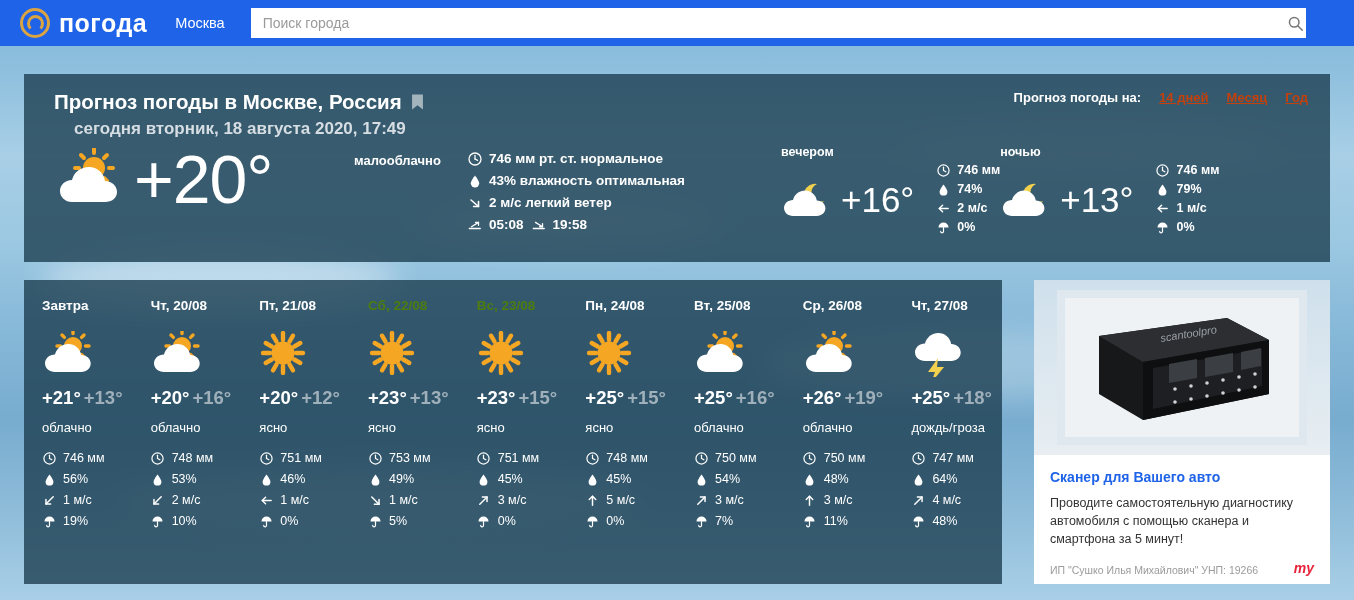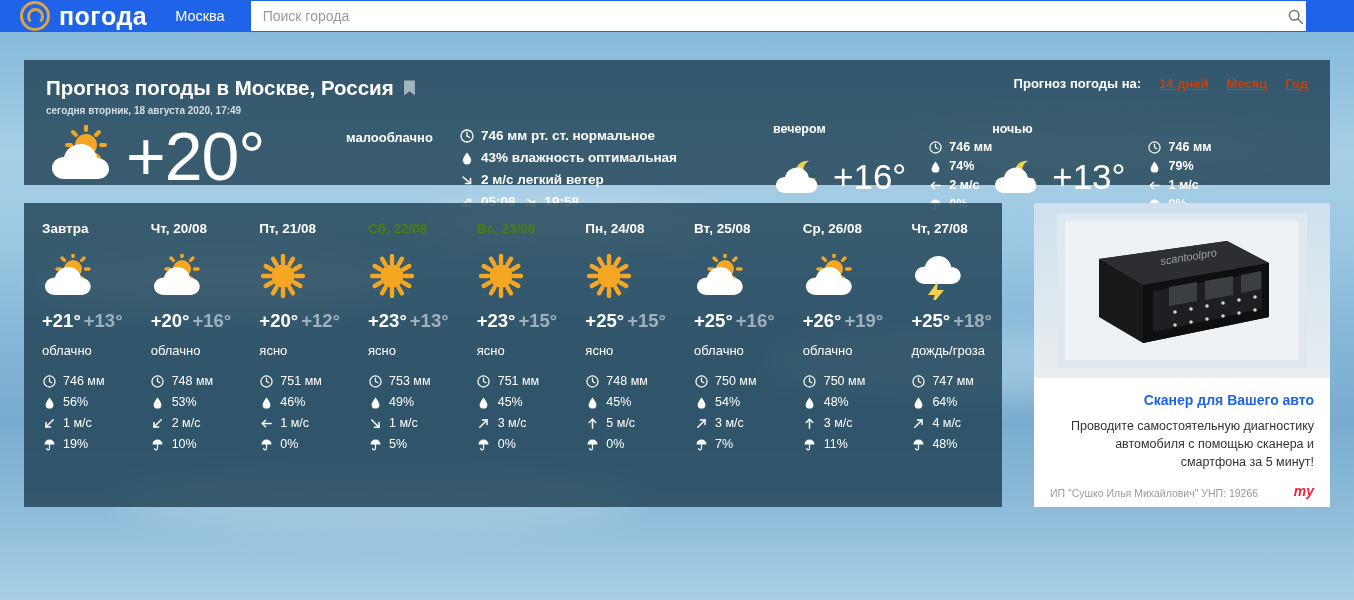"погода" .topbar { height: 32px -> 46px }
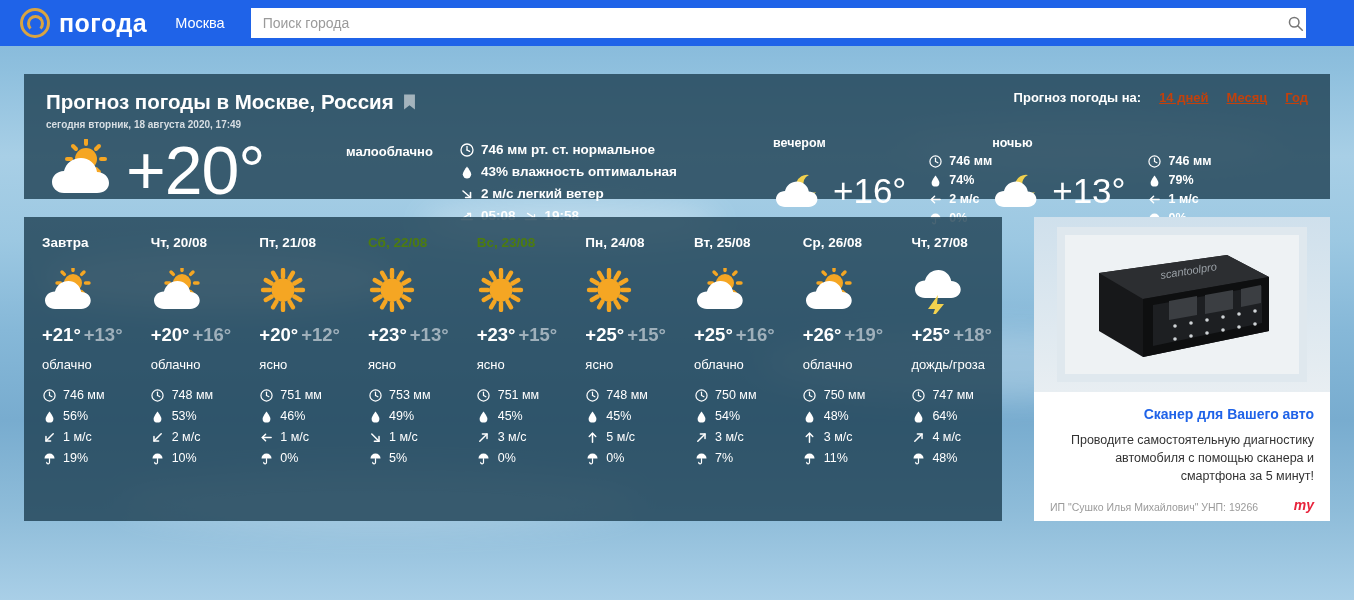"Прогноз погоды в Москве, Россия" .panel-current { height: 125px -> 188px; padding: 16px 22px 0 22px -> 16px 22px 0 30px }
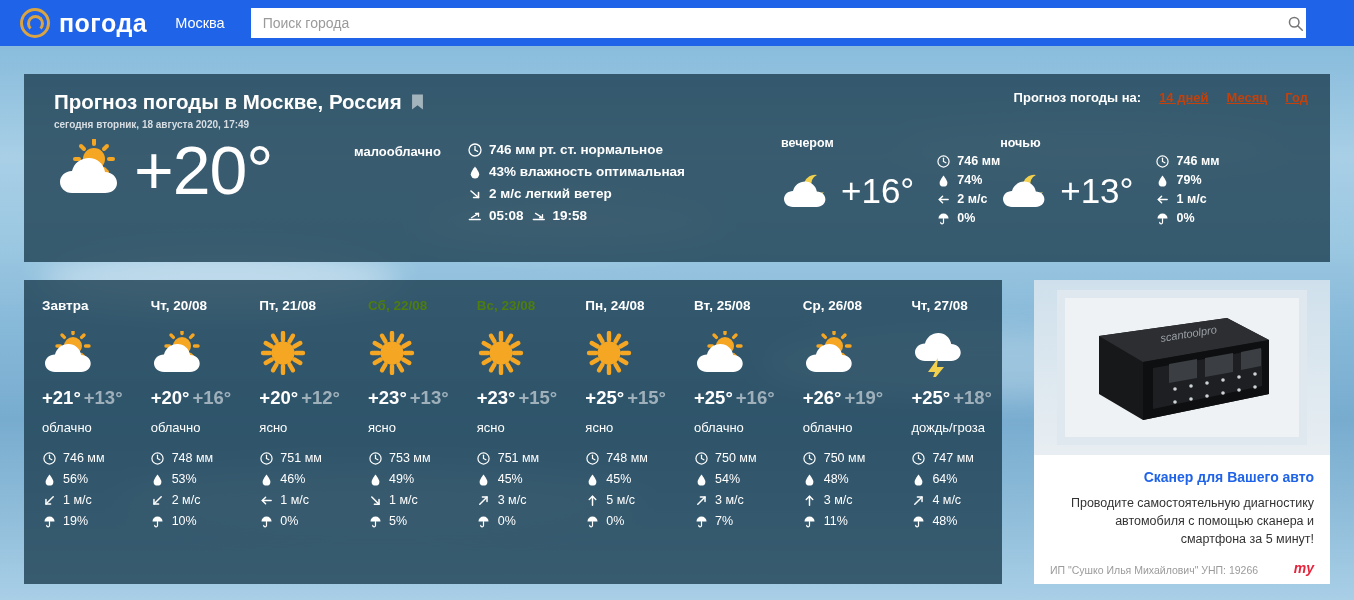"сегодня вторник, 18 августа 2020," .pc-sub { font-size: 10px -> 17px; margin-left: none -> 20px }
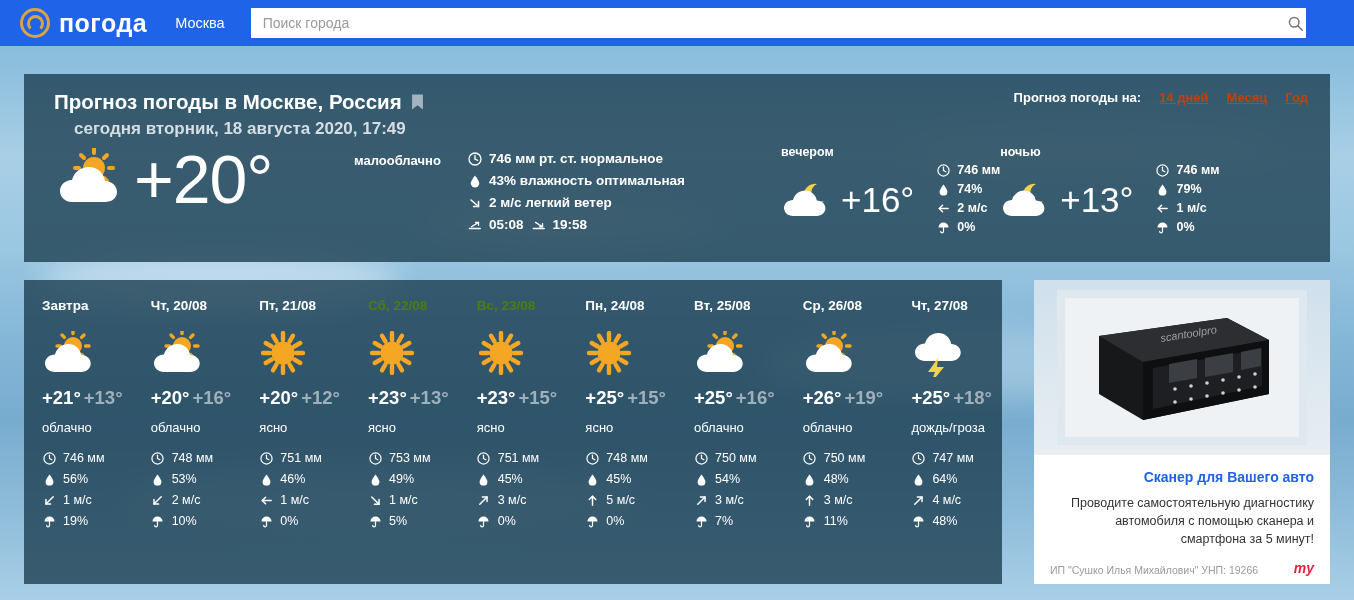"Сканер для Вашего авто" .ad-body { text-align: right -> none }
